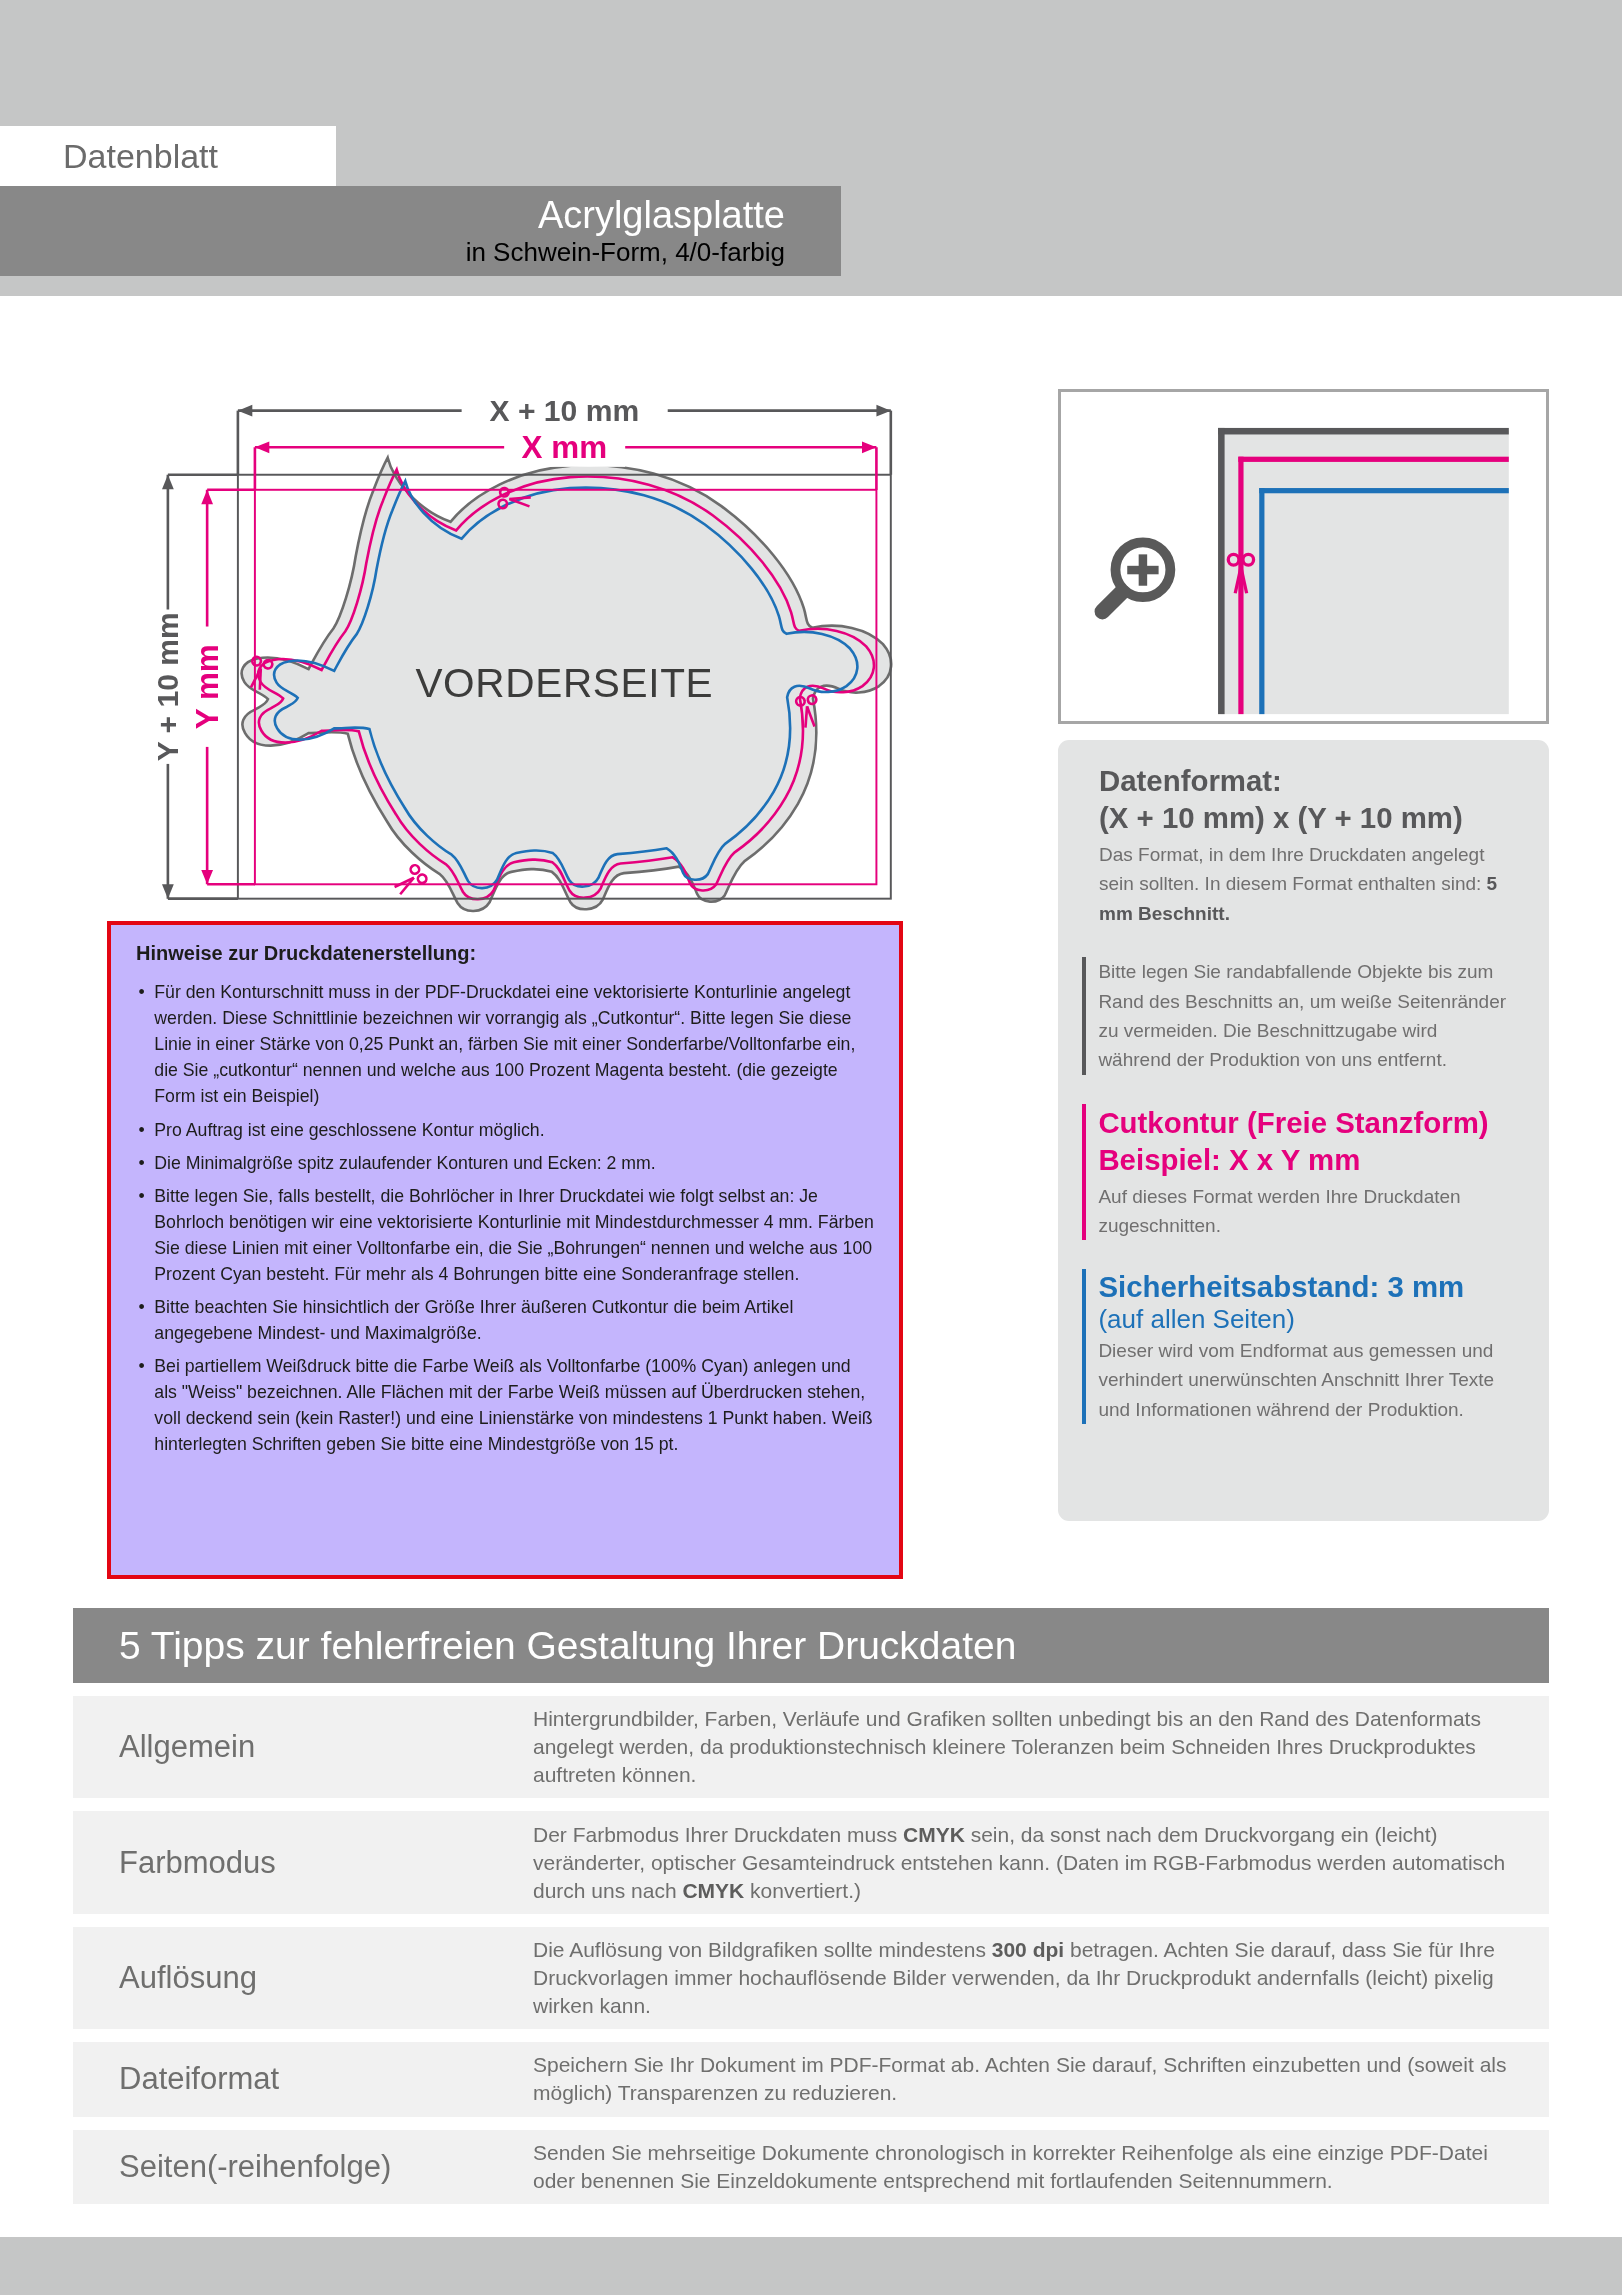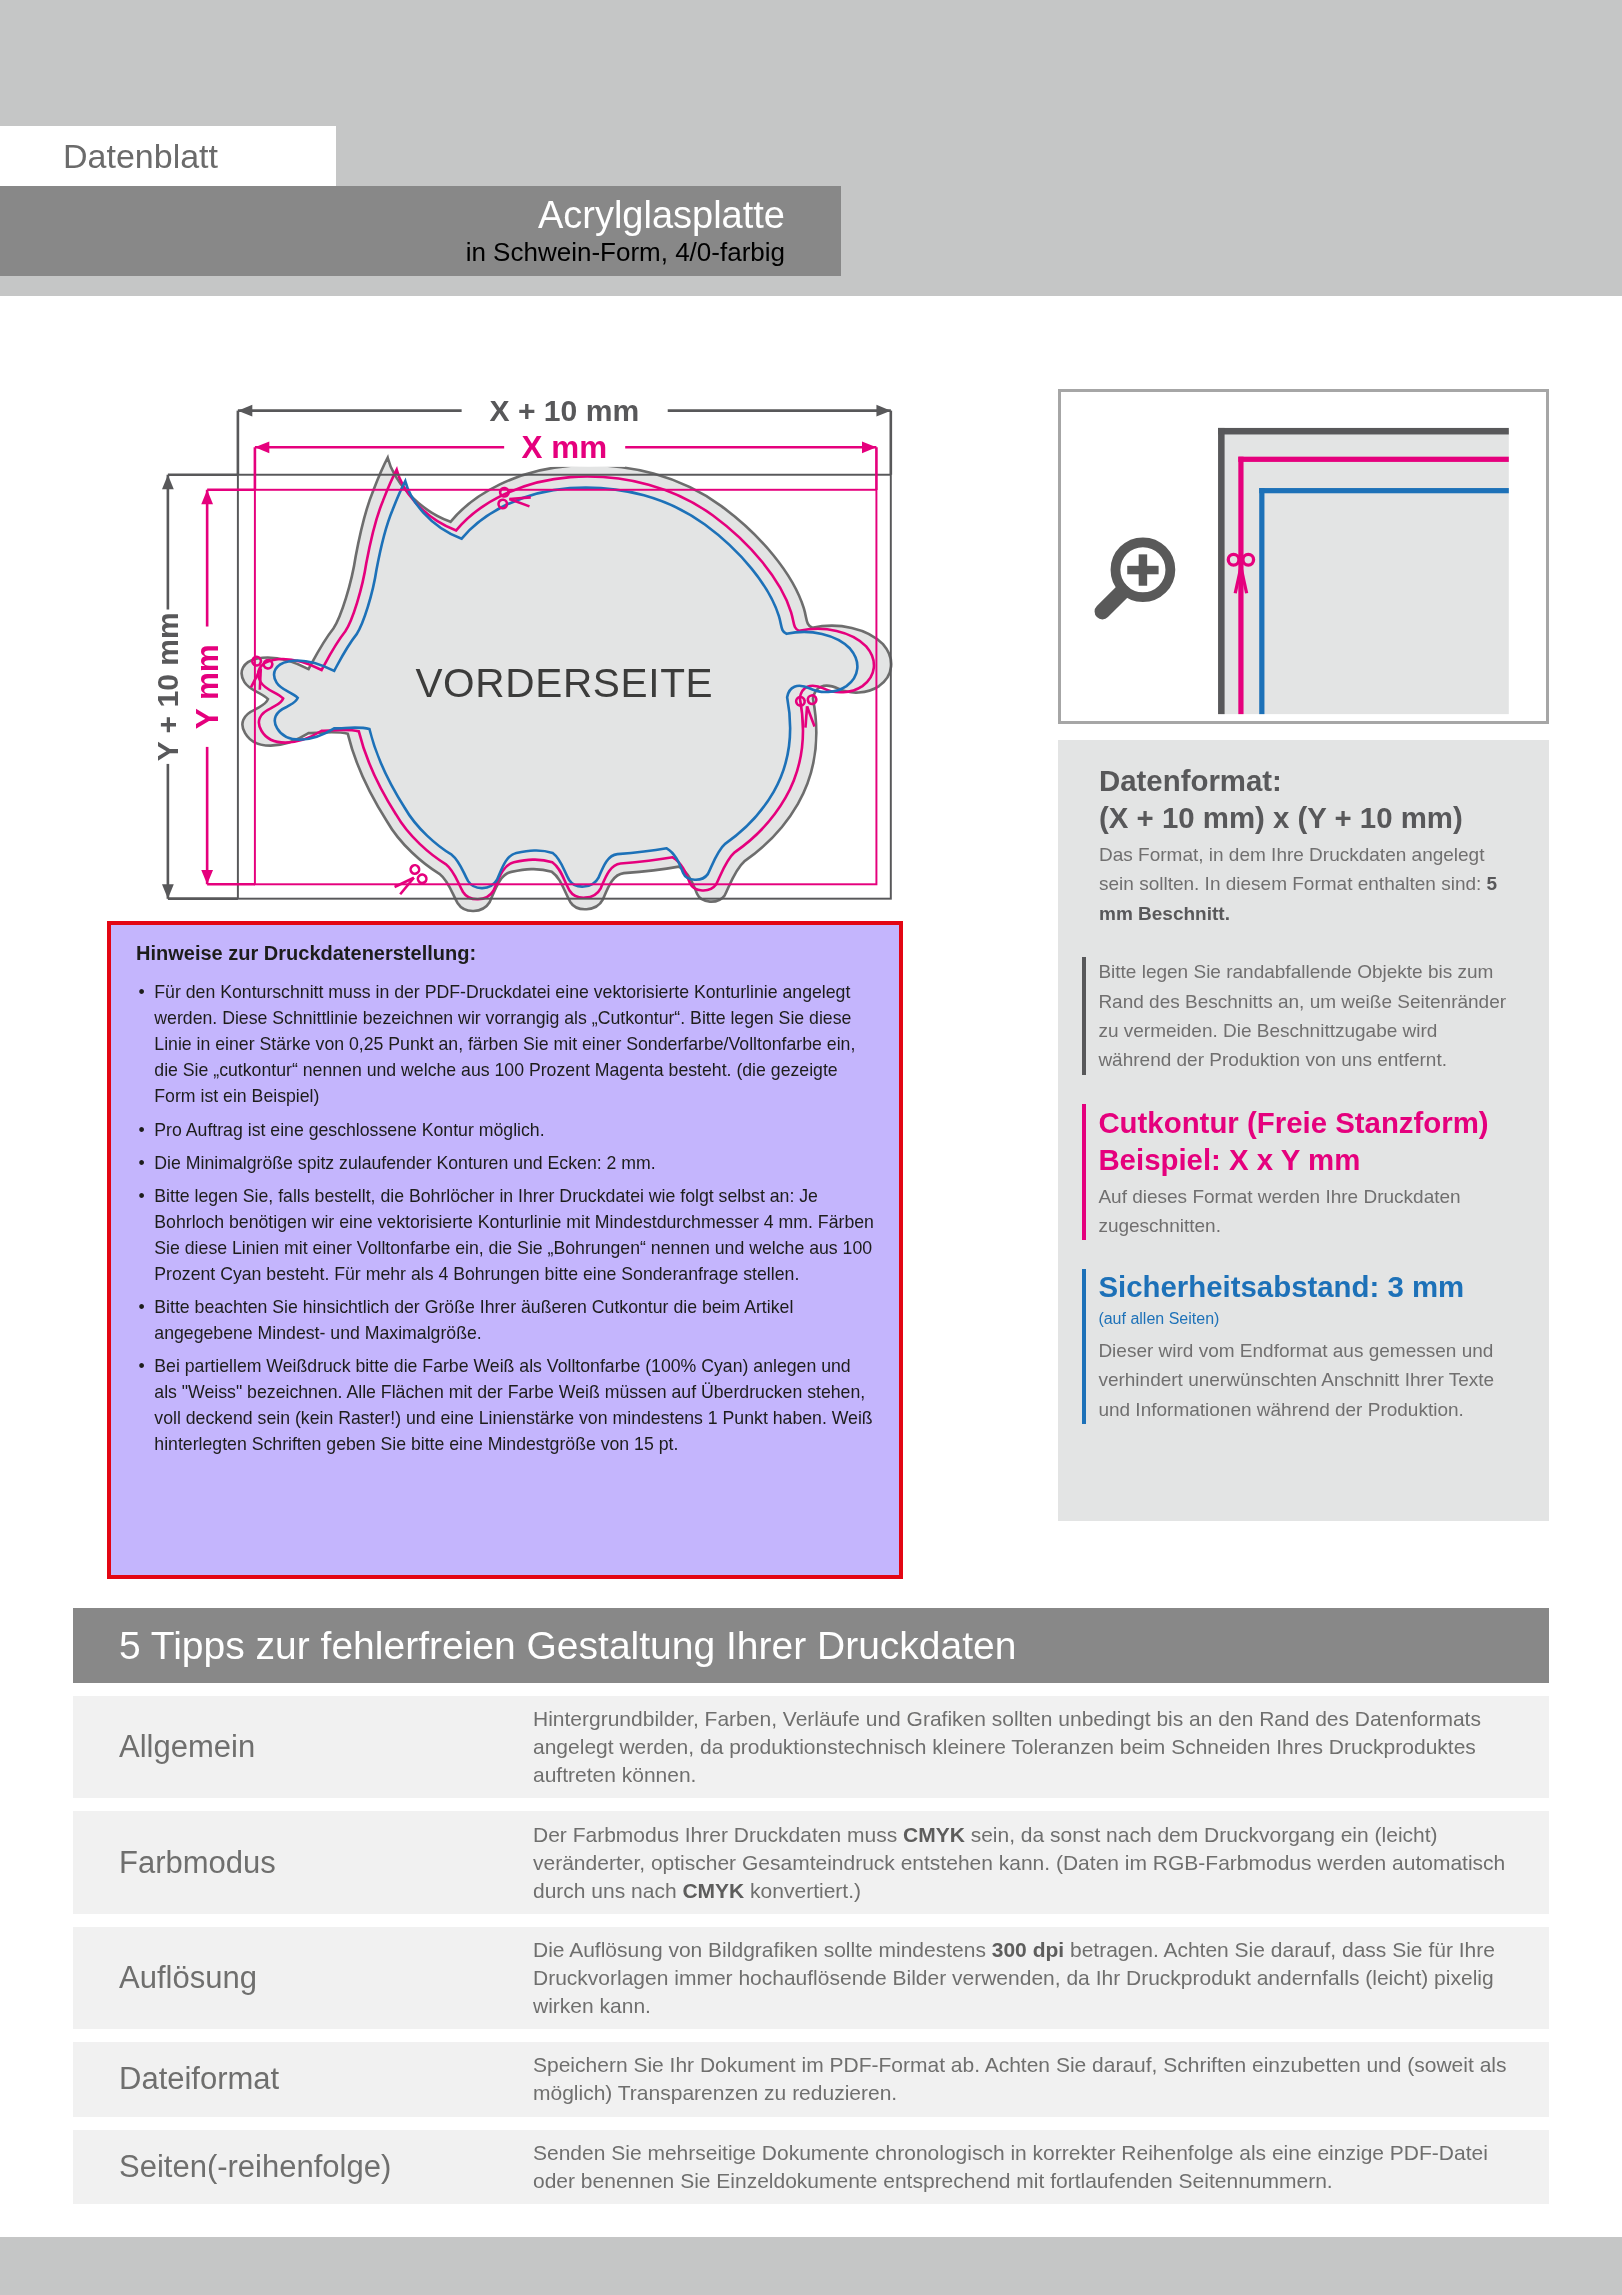"Datenformat:" .info-box { border-radius: none -> 11px }
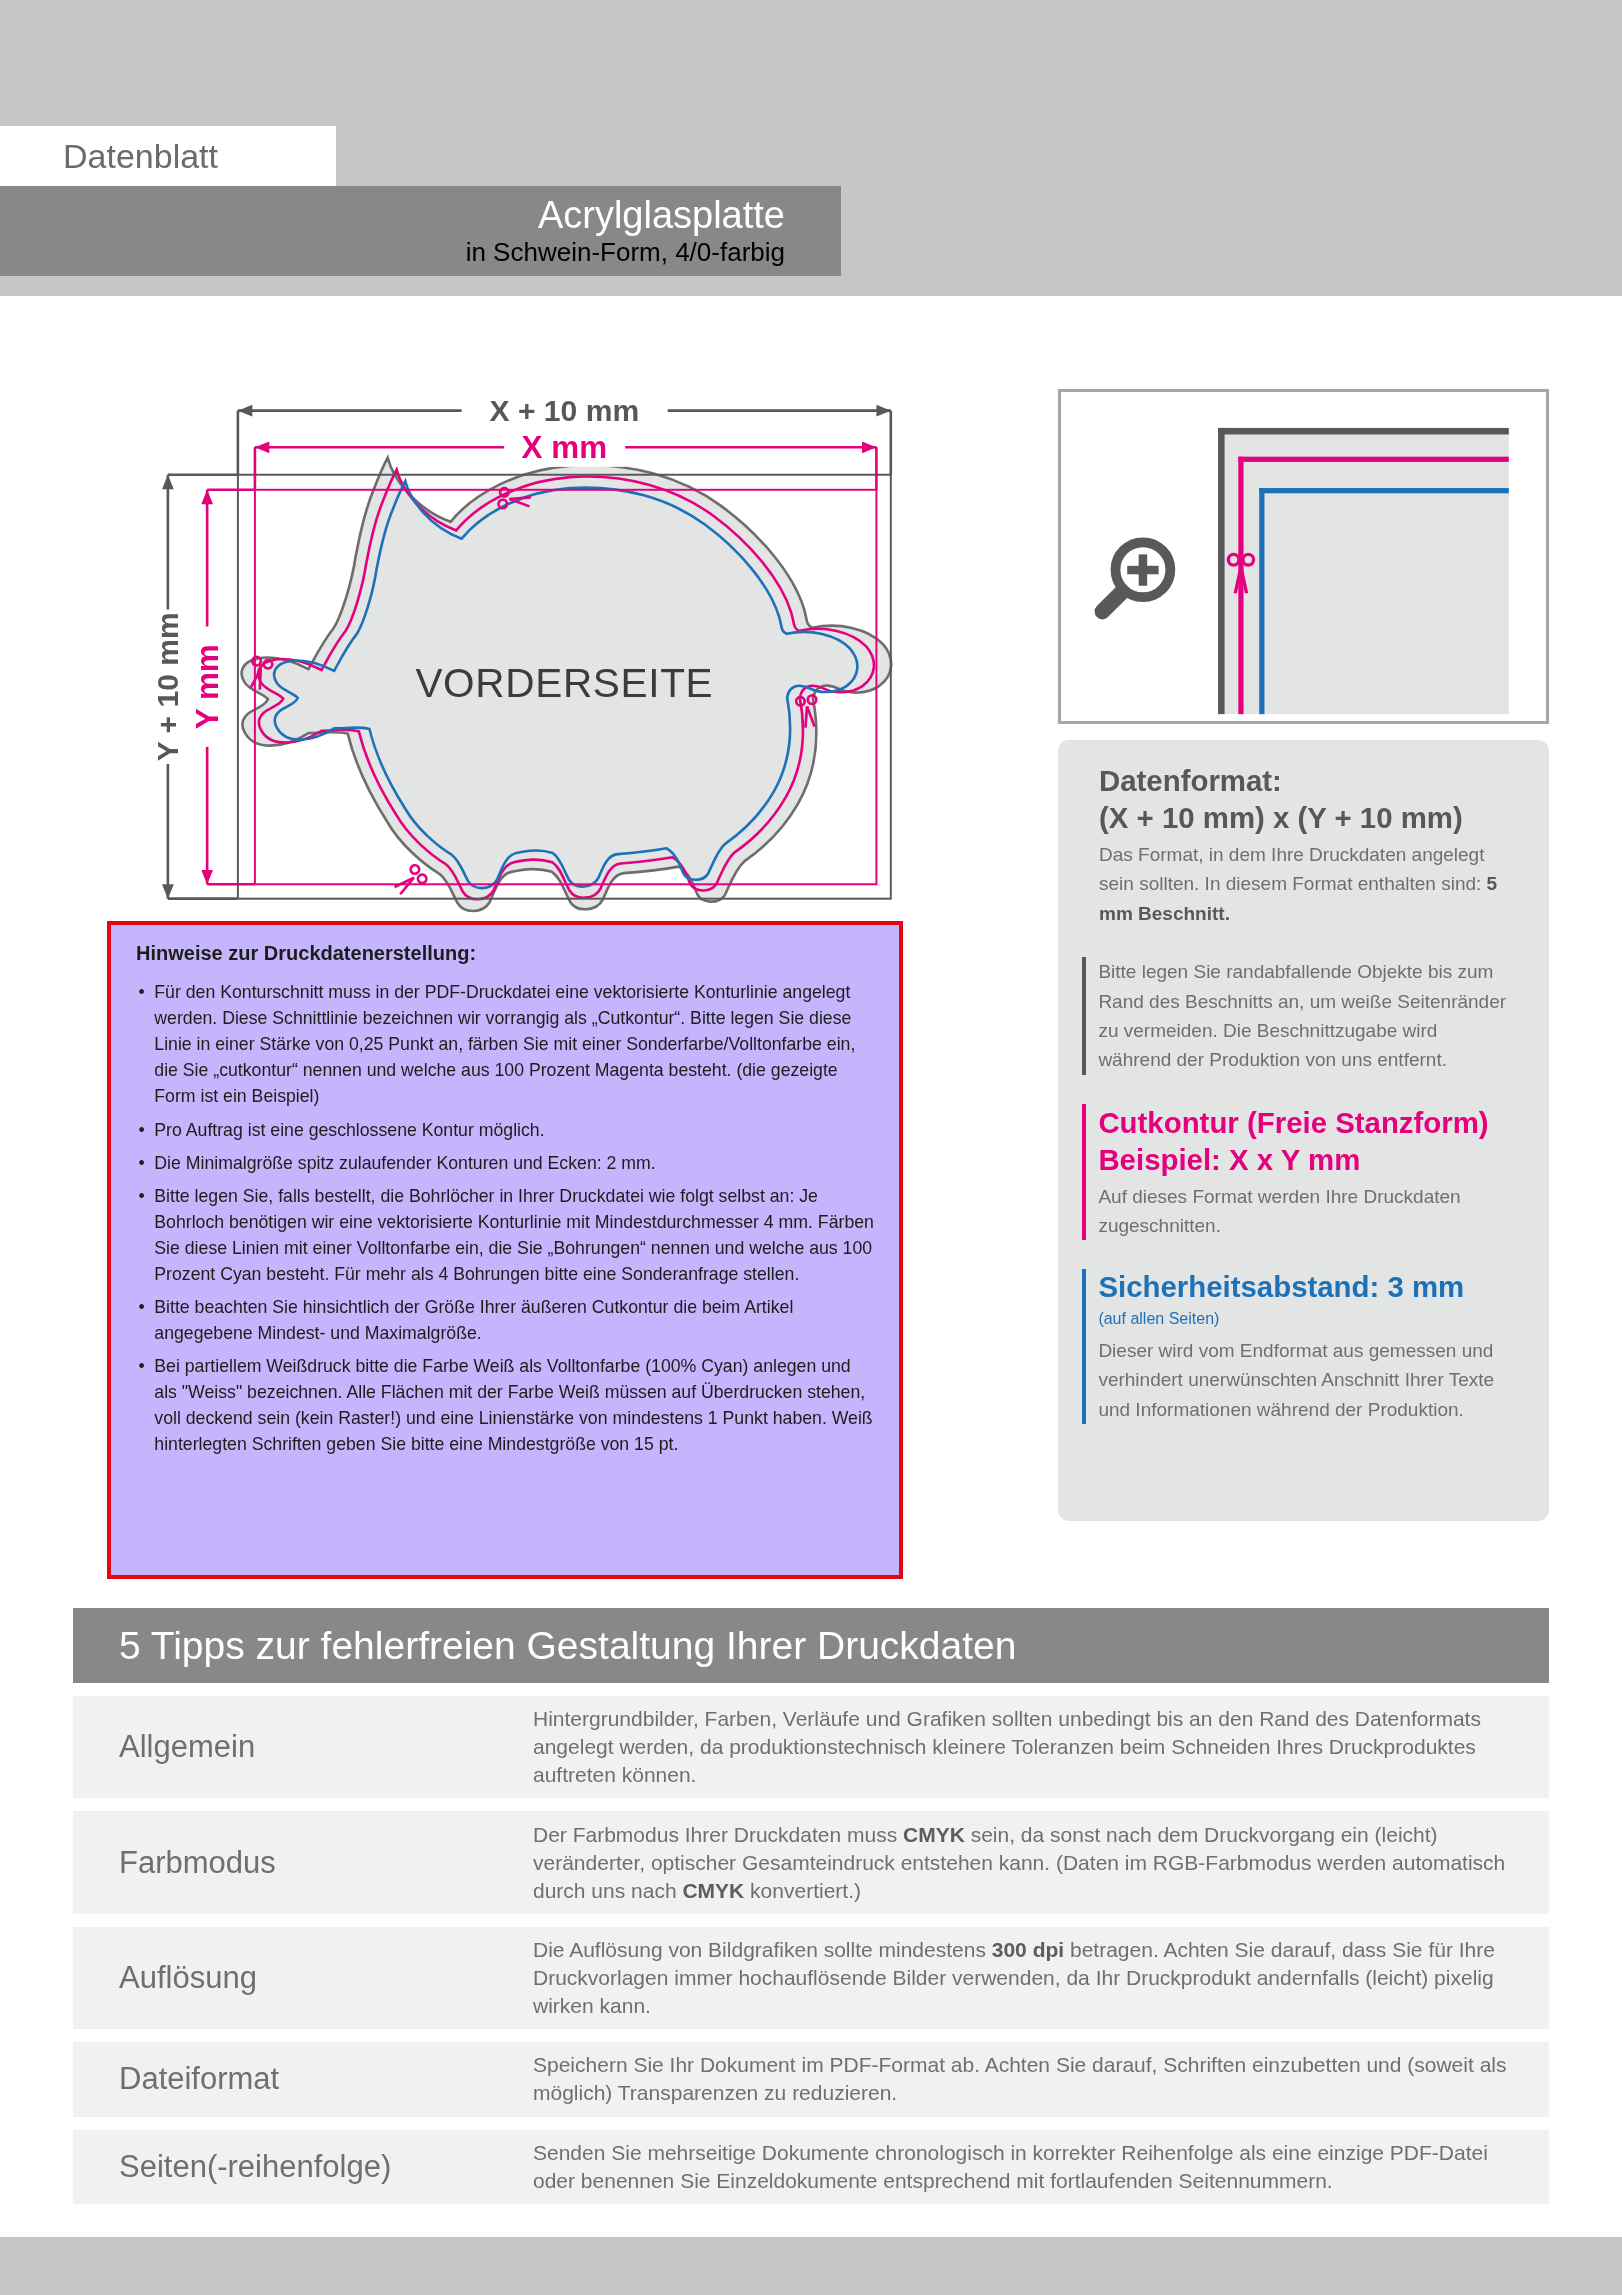"(auf allen Seiten)" .bl-s { font-size: 16px -> 26px }
